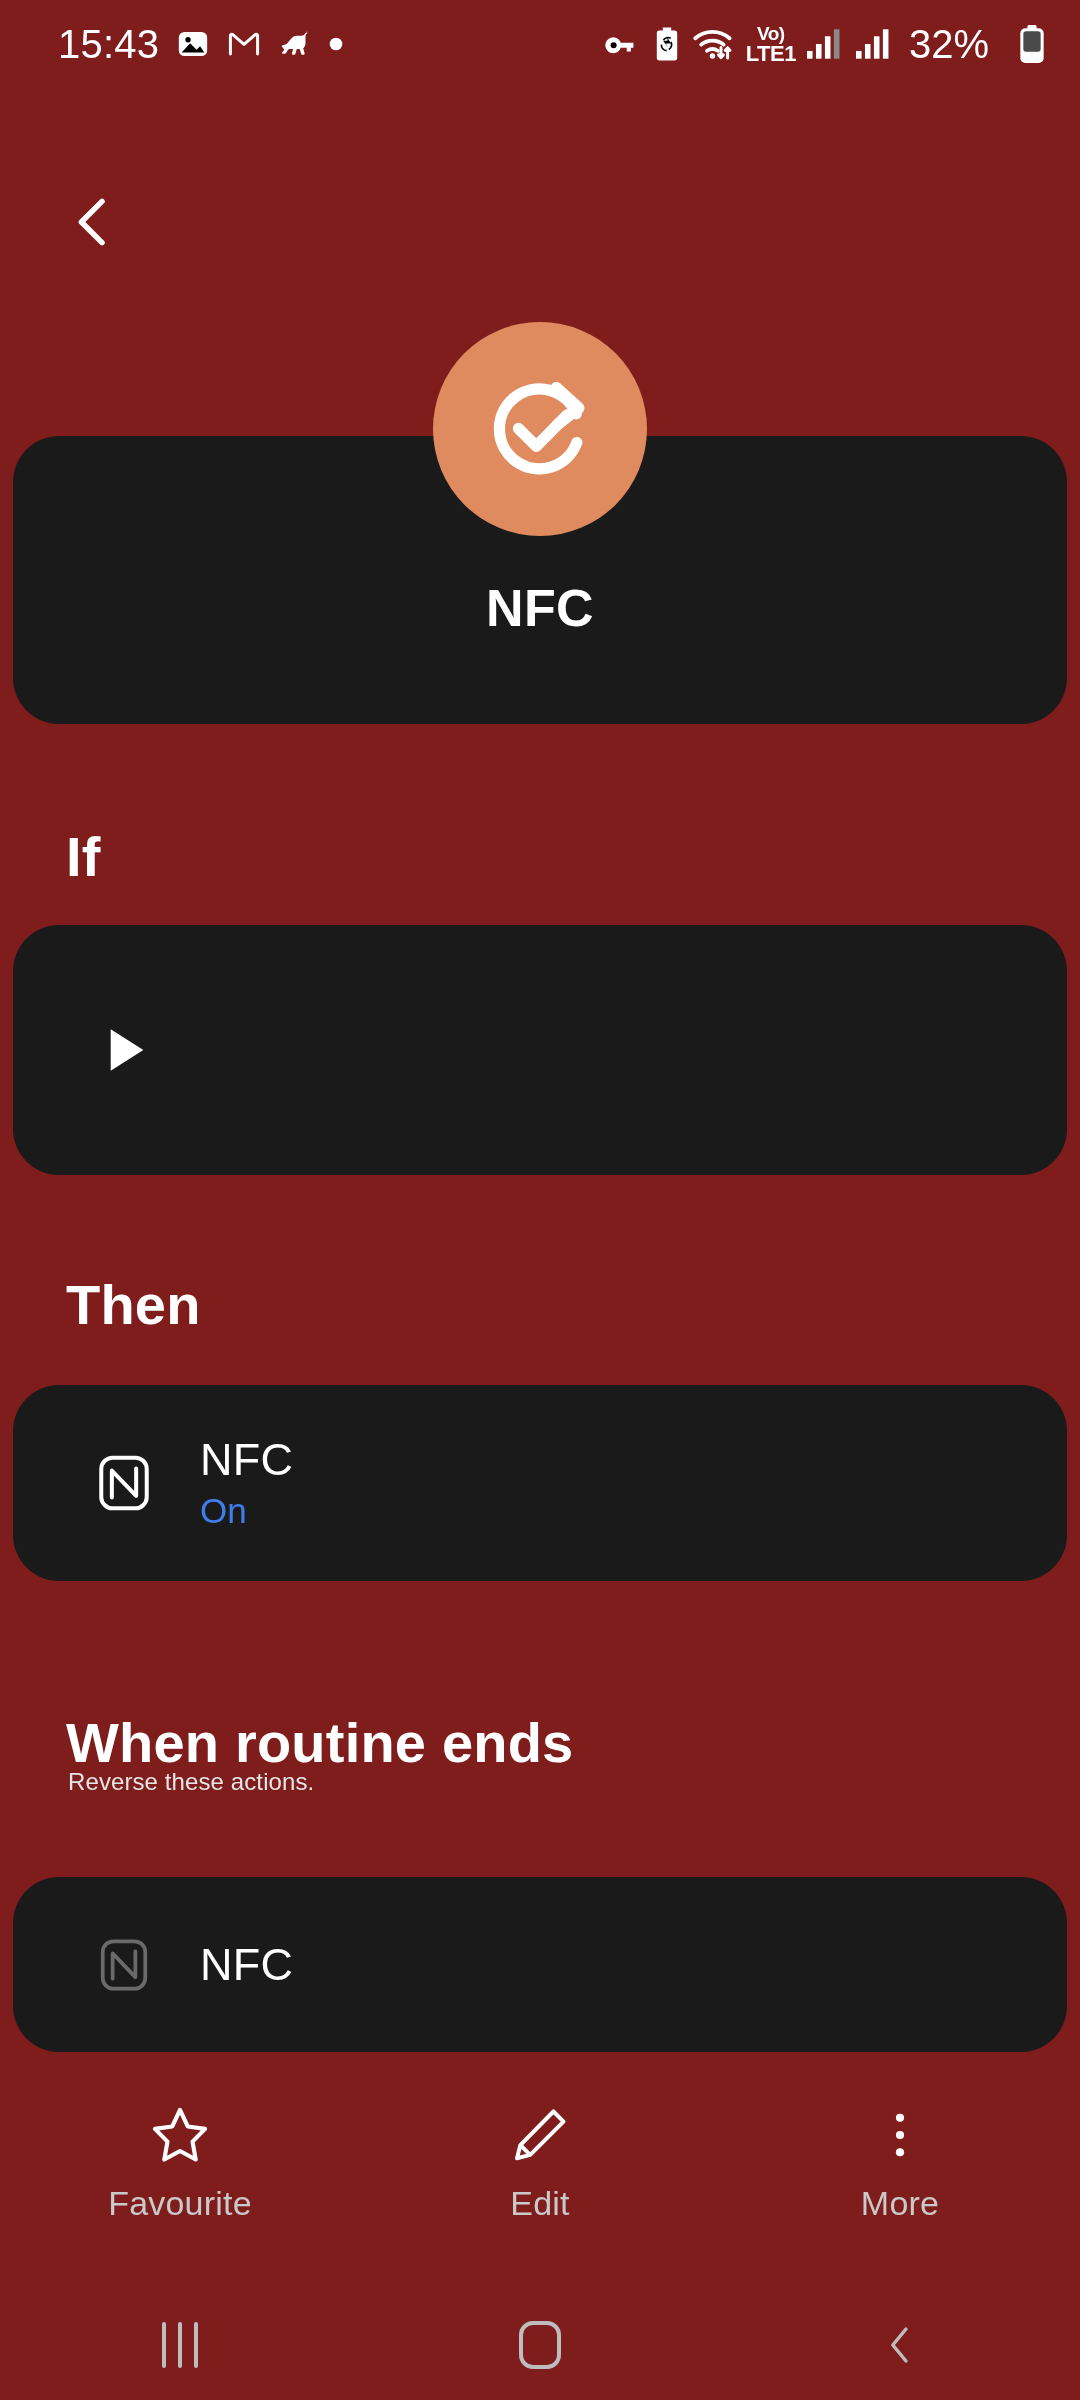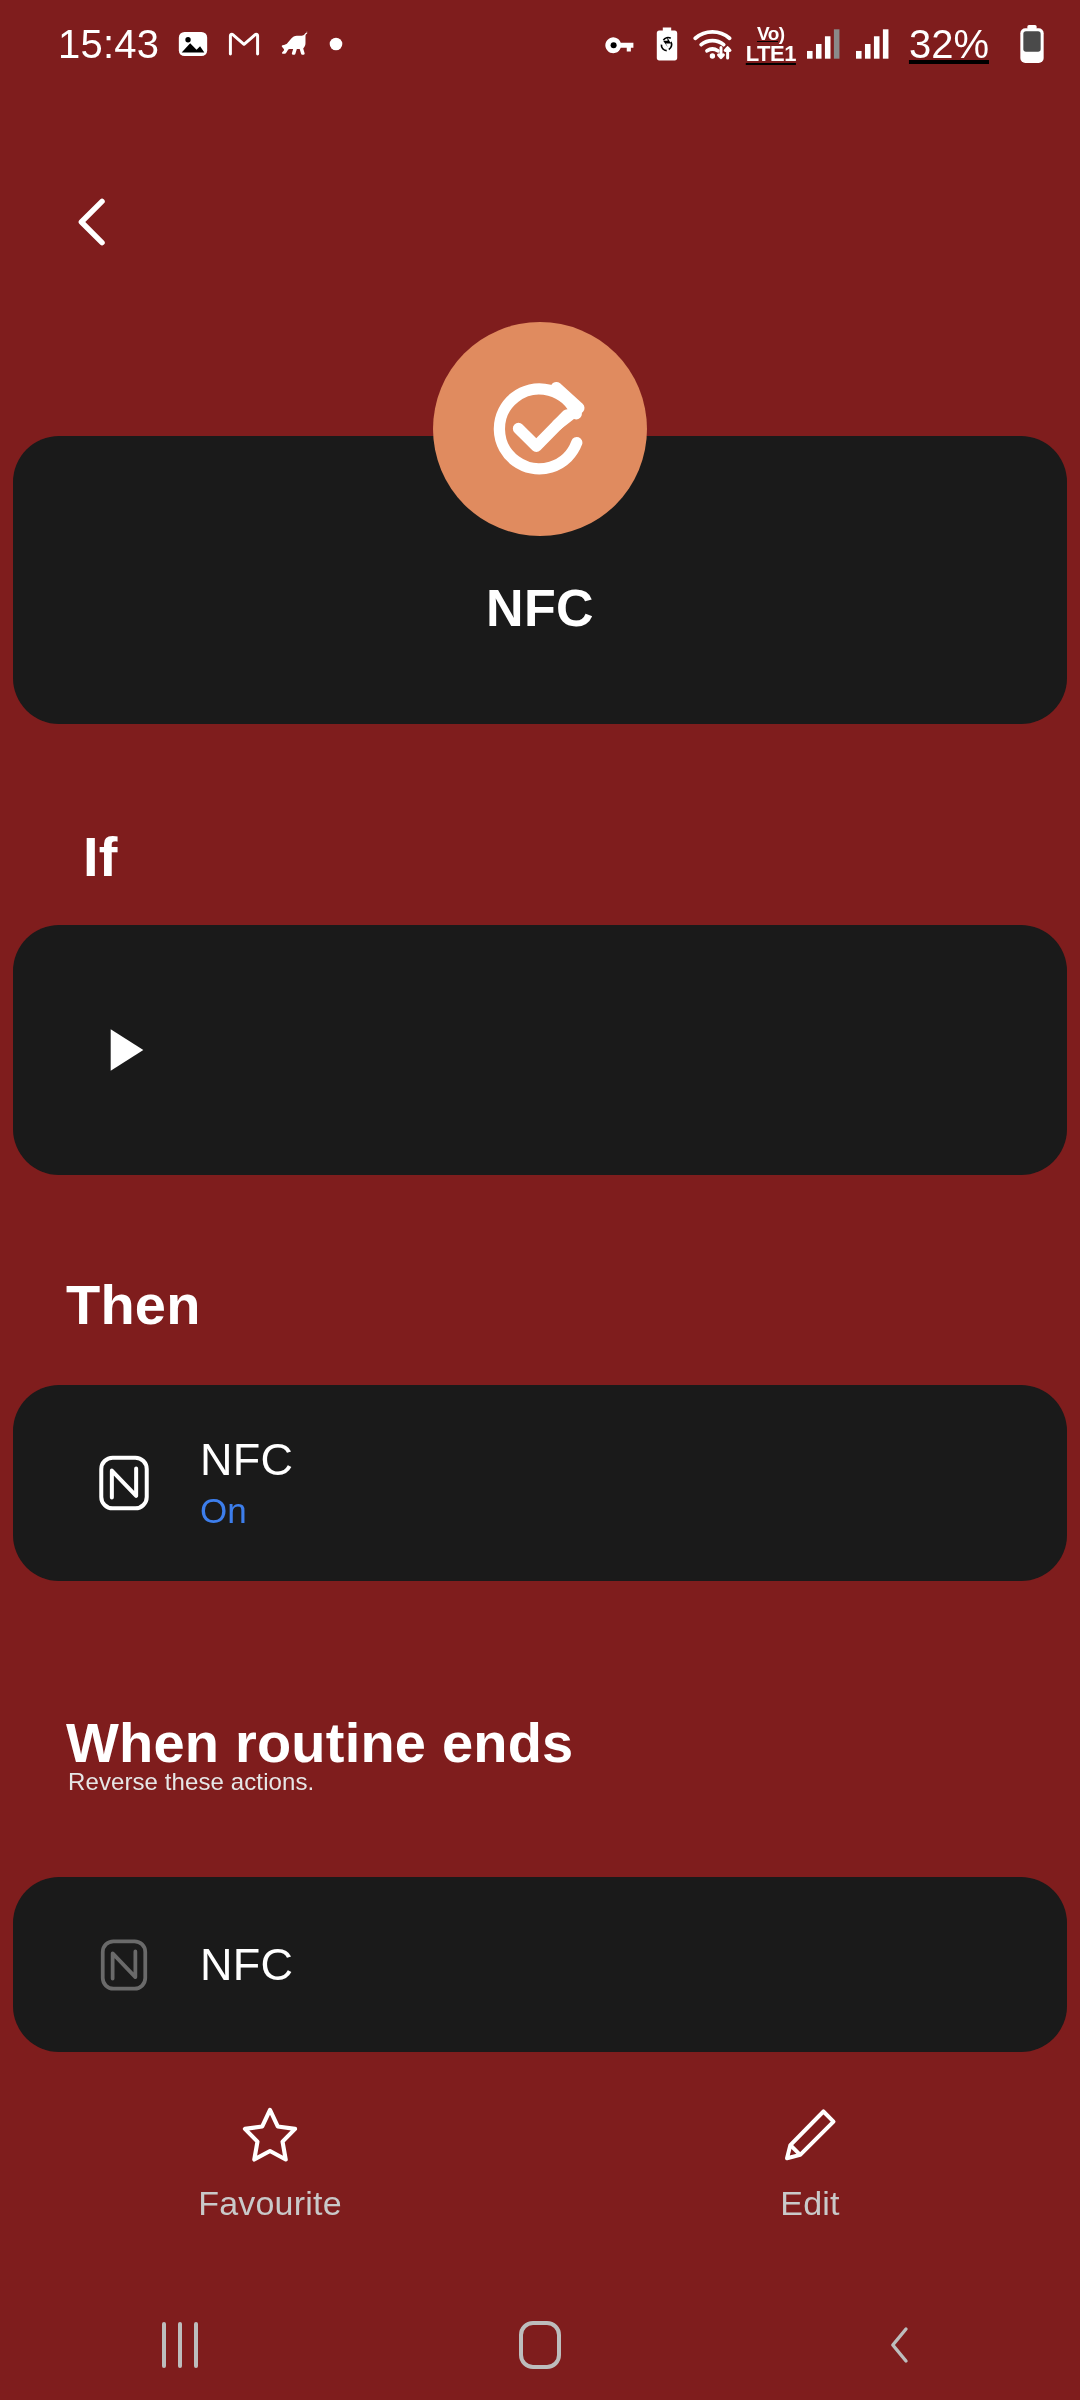"Vo)" .status-right { text-decoration: underline -> none }
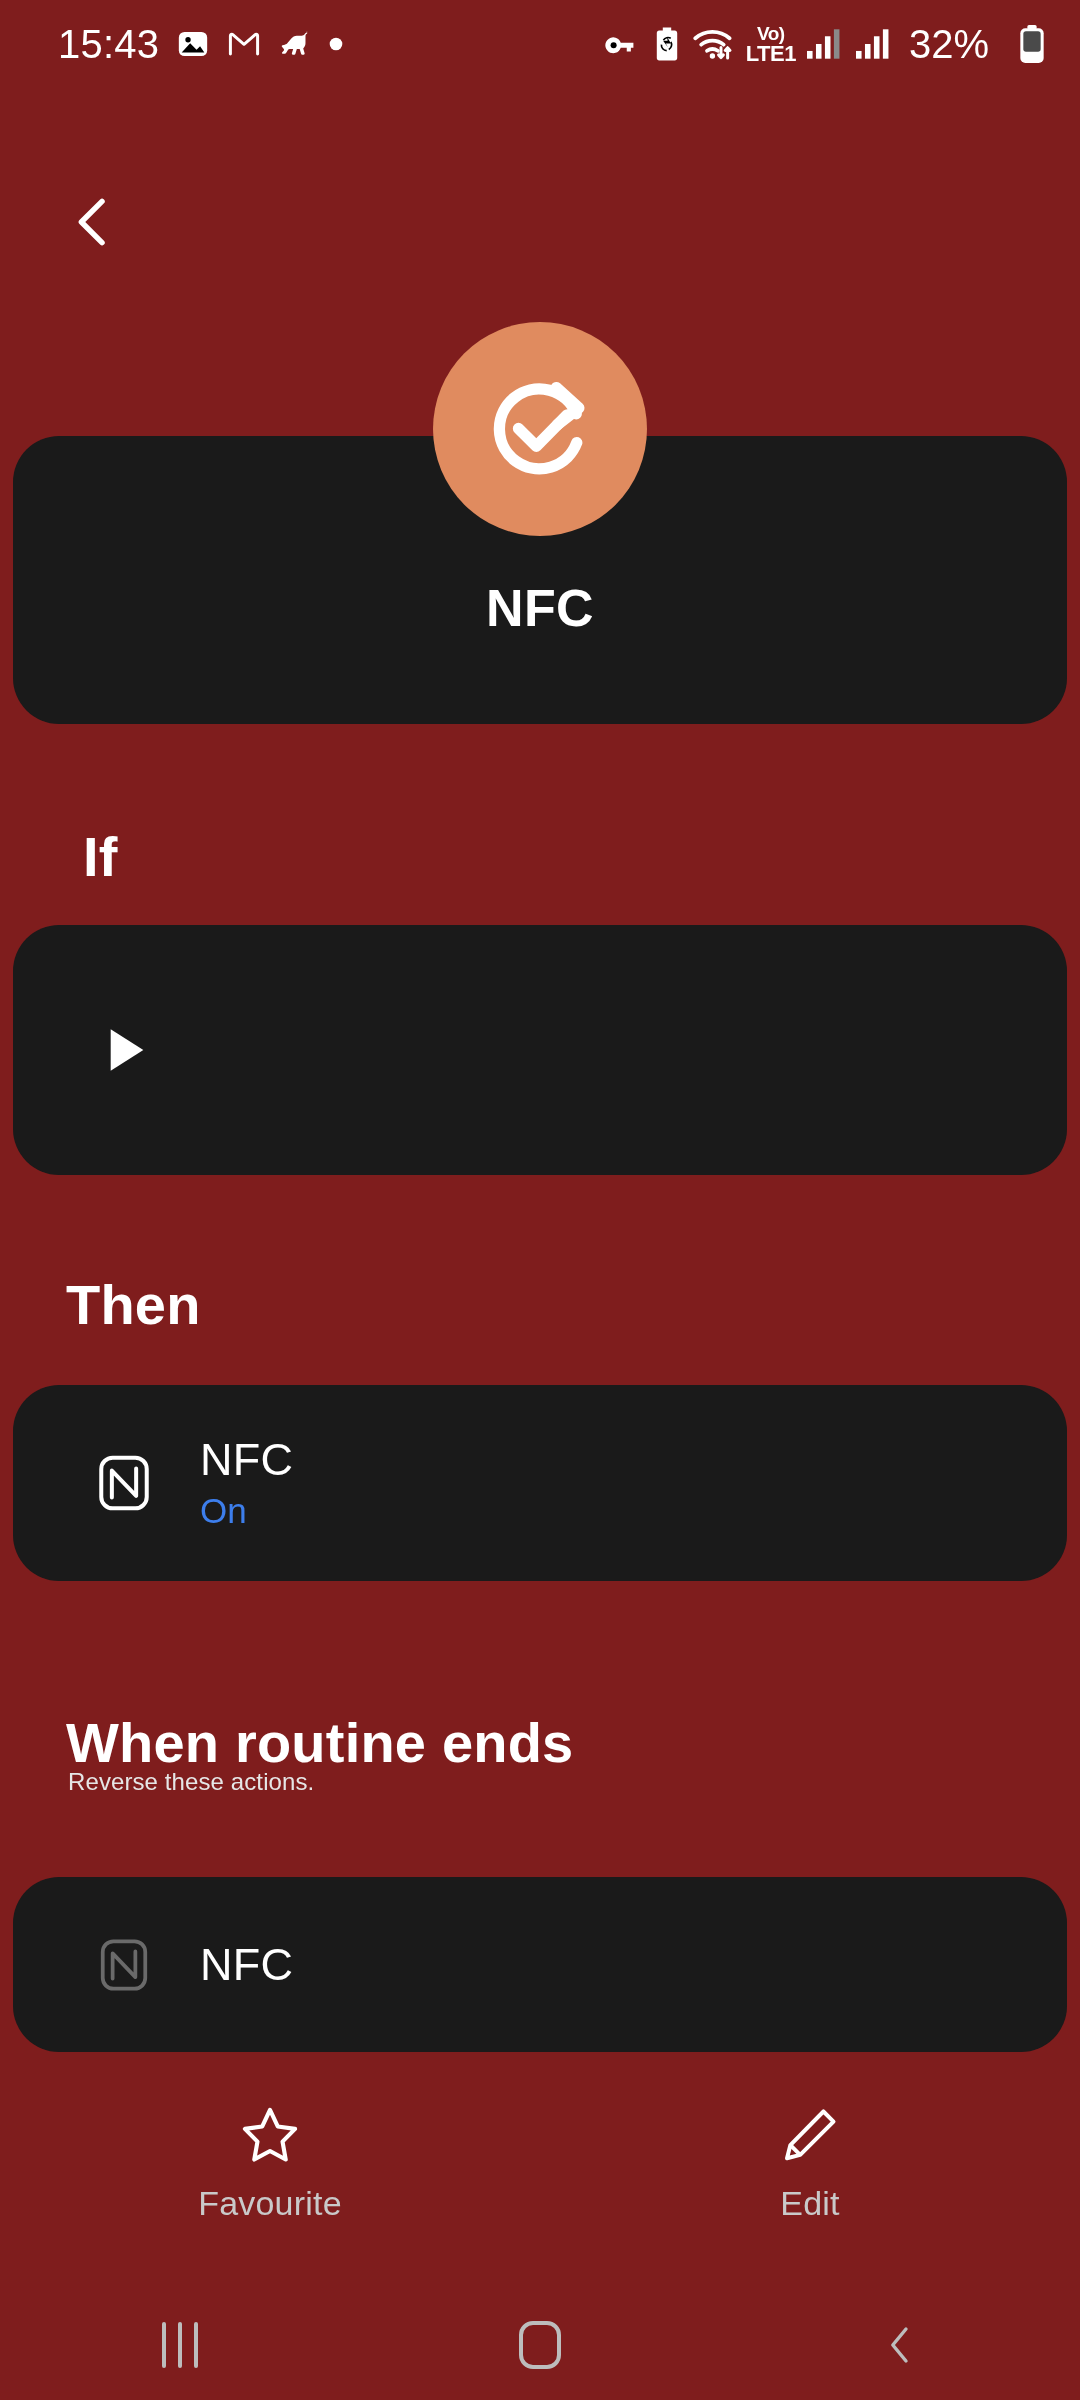"If" .head-if { margin-left: 17px -> none }
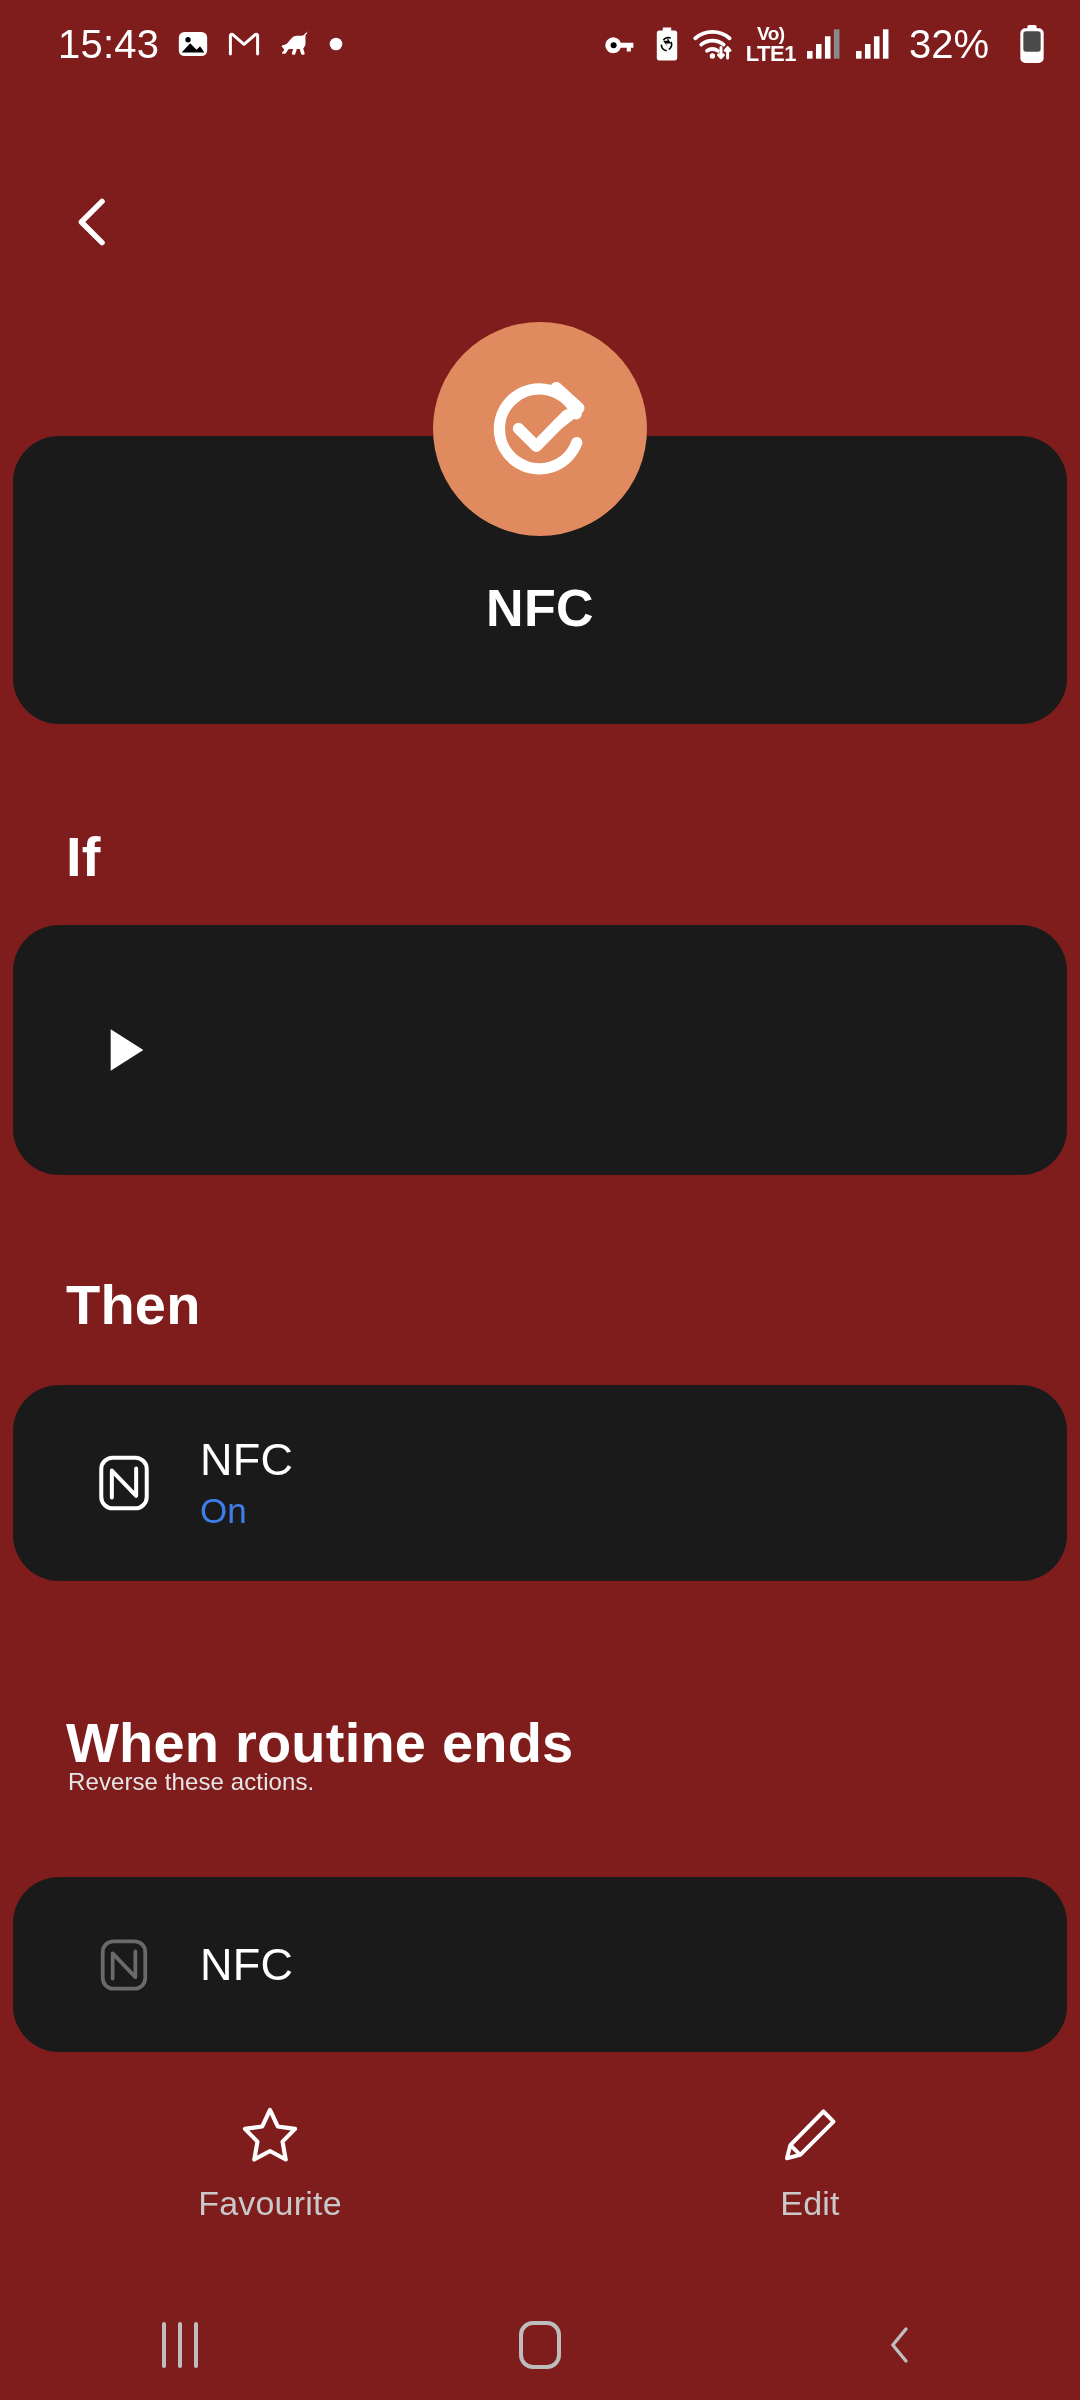"More" div.action-item { html: none -> <div> <div> <svg> <circle></circle> <circle></circle> <circle></circle> </svg> </div> <div>More</div> </div> }
